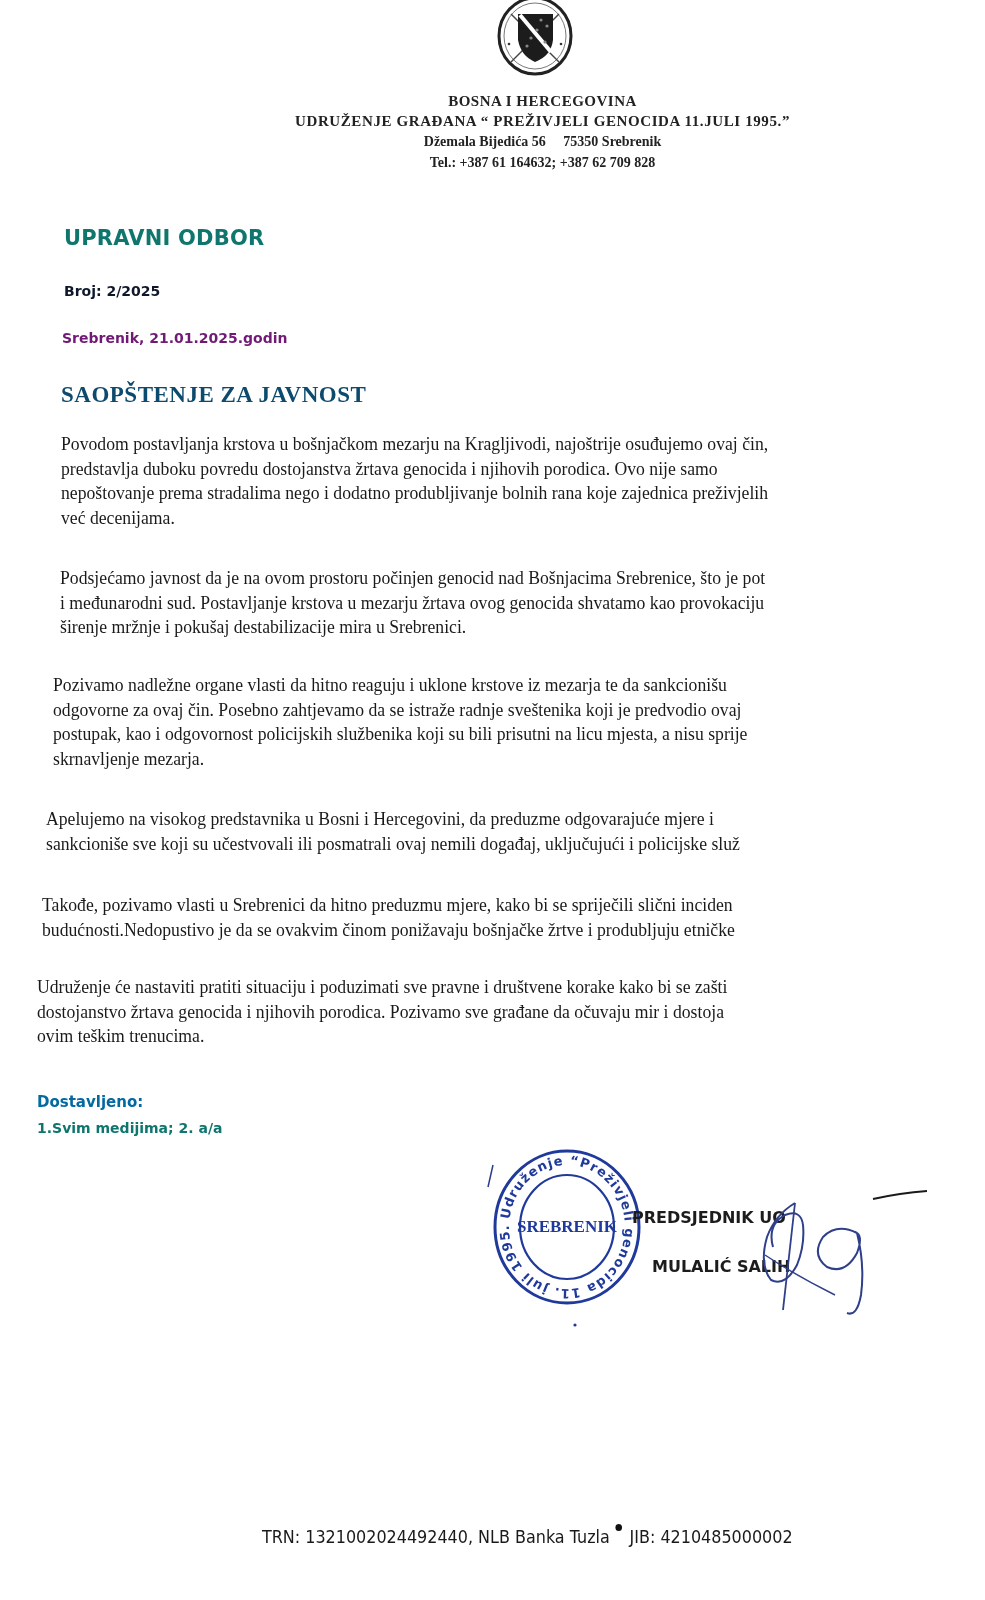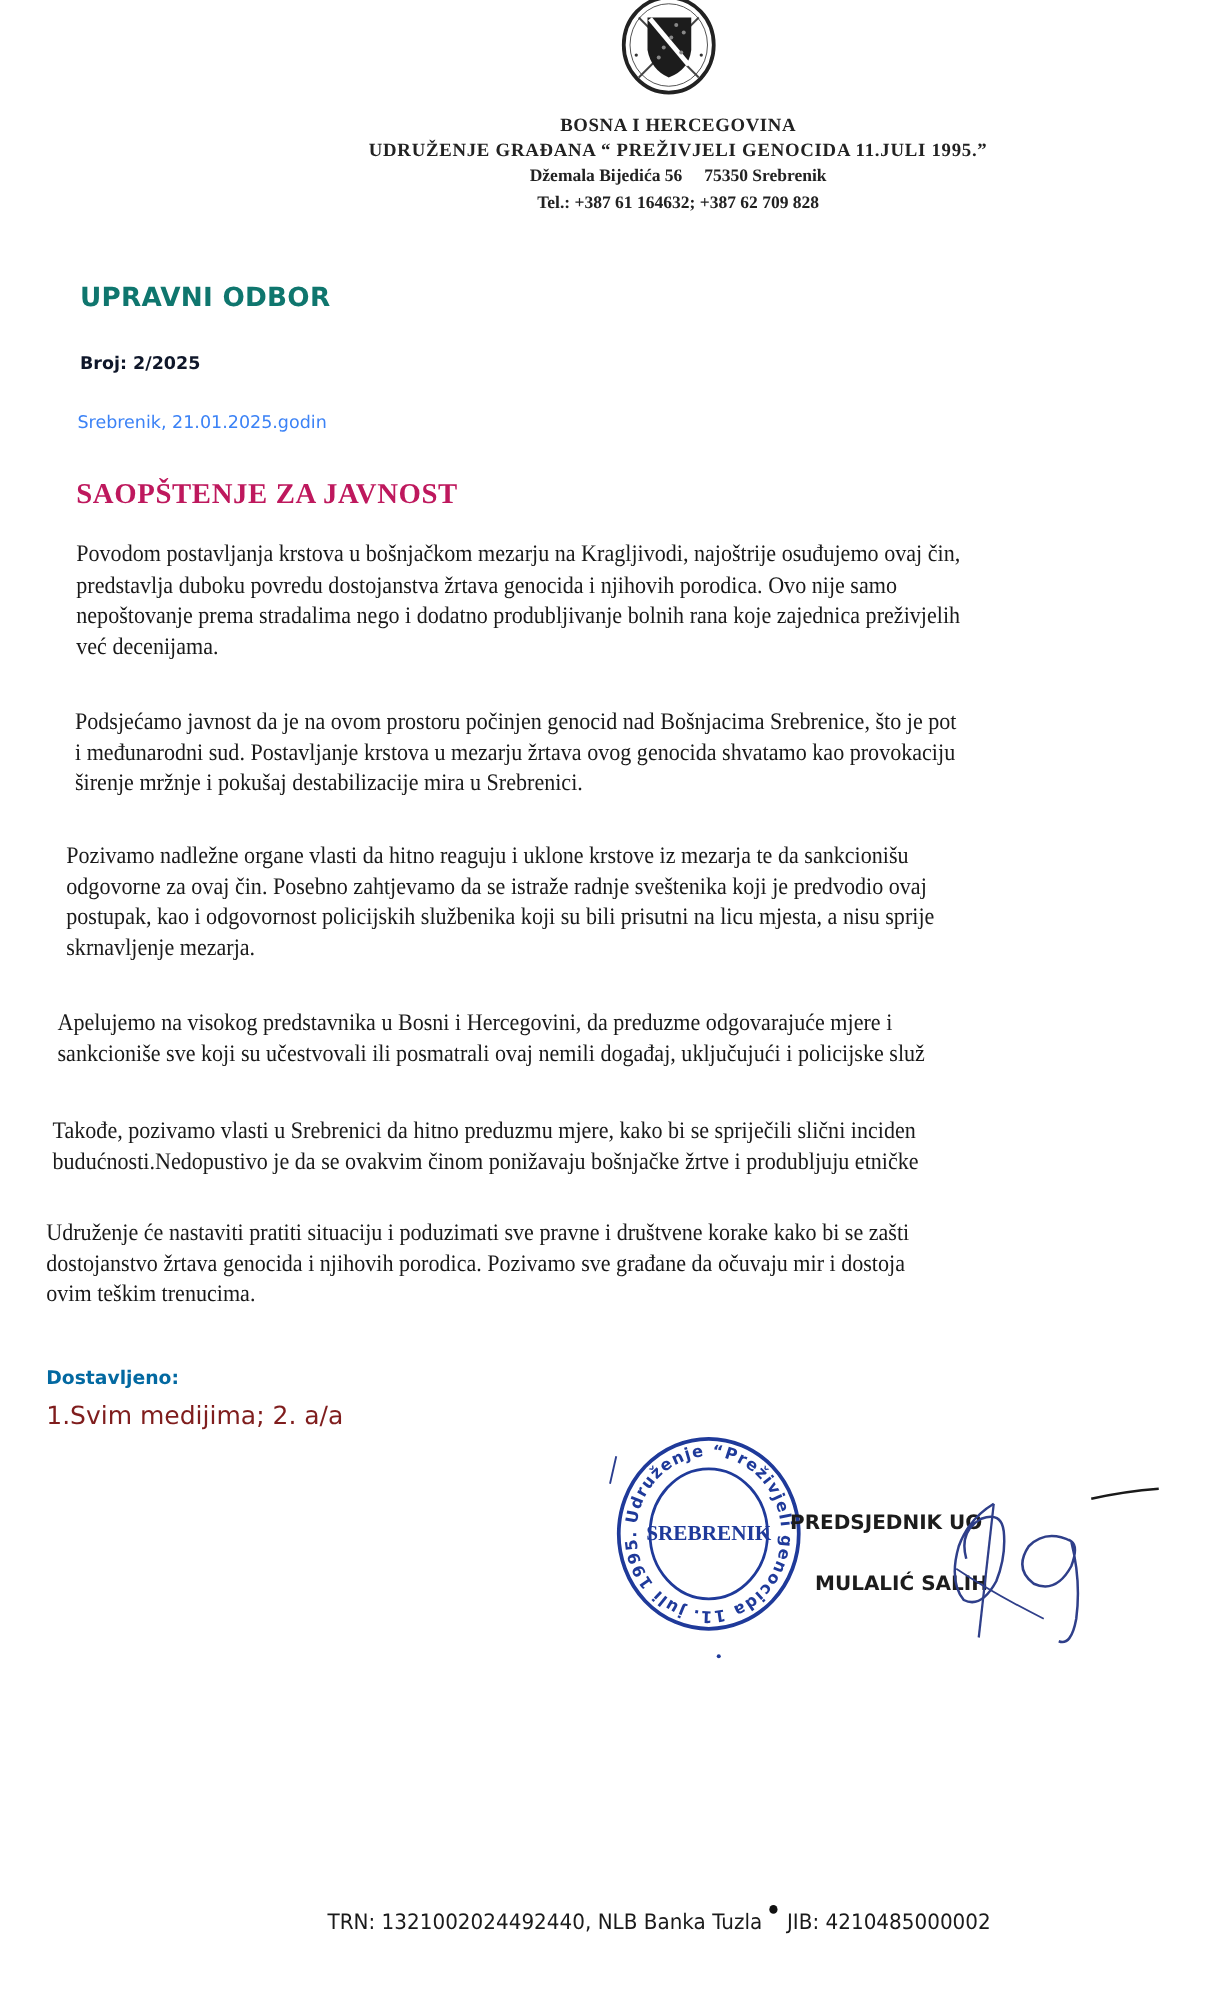"Srebrenik, 21.01.2025.godin" #doc-place-date { color: #3b82f6 -> #701a75; font-weight: normal -> bold }
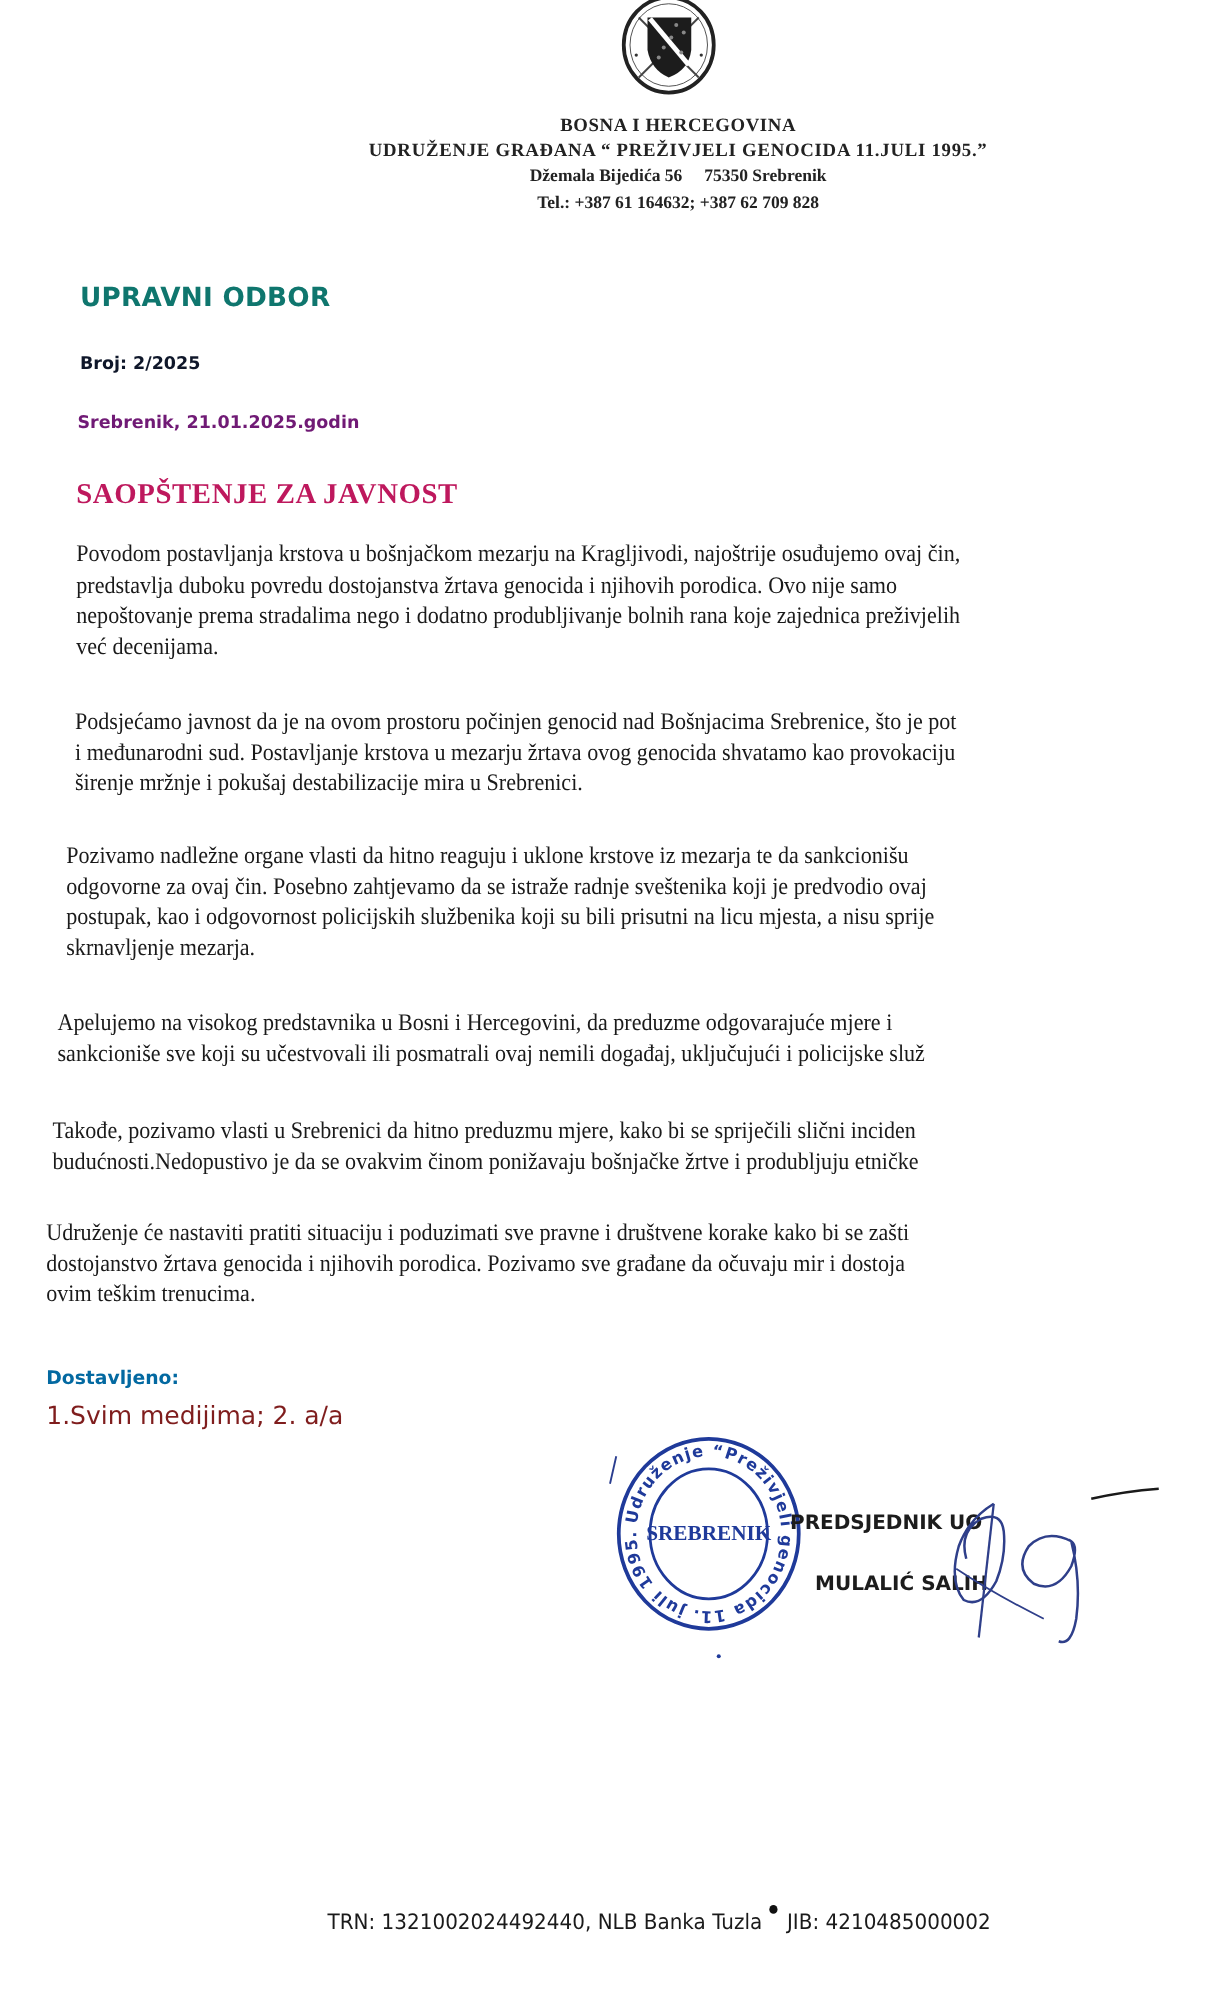"SAOPŠTENJE ZA JAVNOST" #doc-heading { color: #be185d -> #0c4a6e }
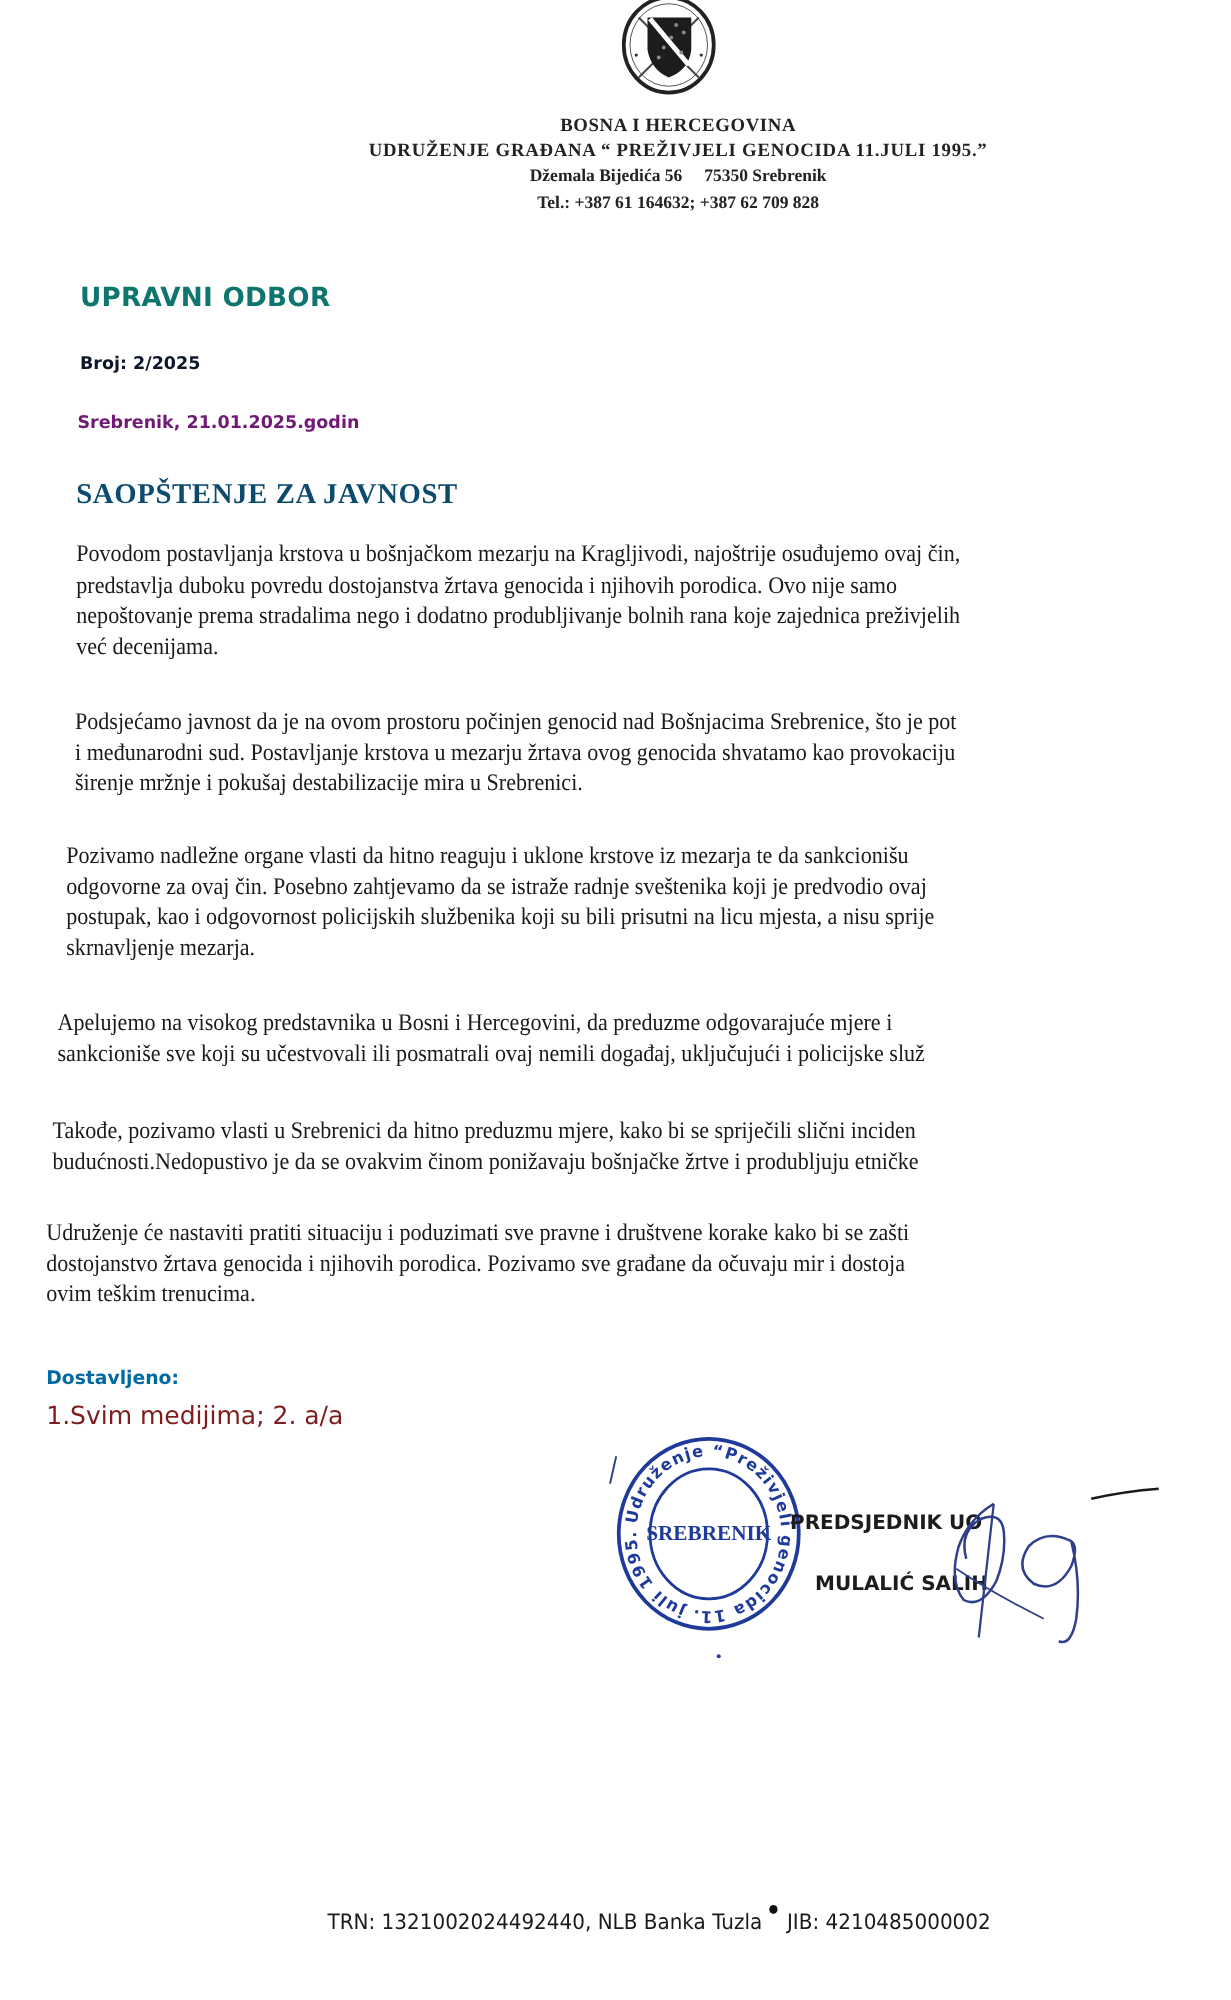"1.Svim medijima; 2. a/a" #dist-list { color: #7f1d1d -> #0f766e; font-size: 20px -> 14px; font-weight: normal -> bold }
